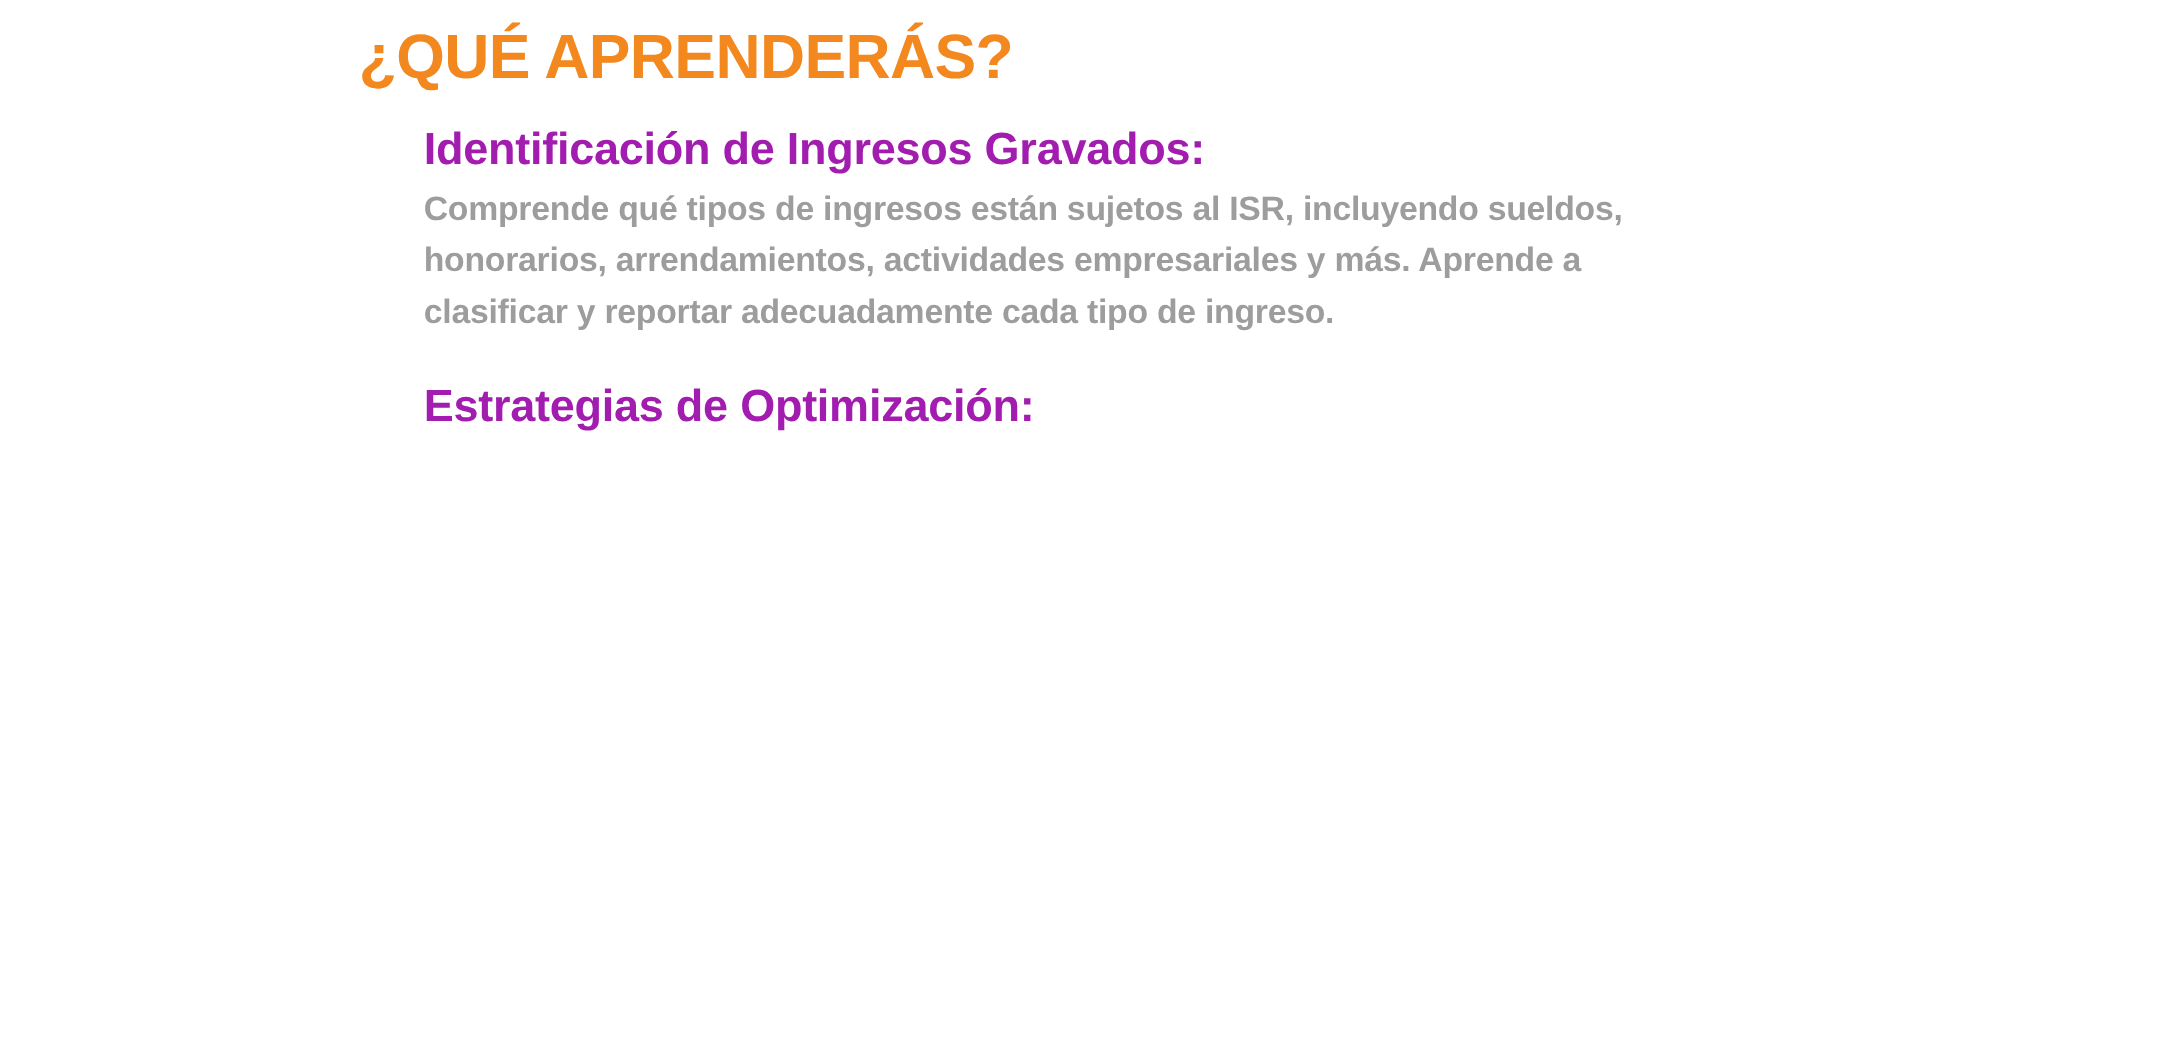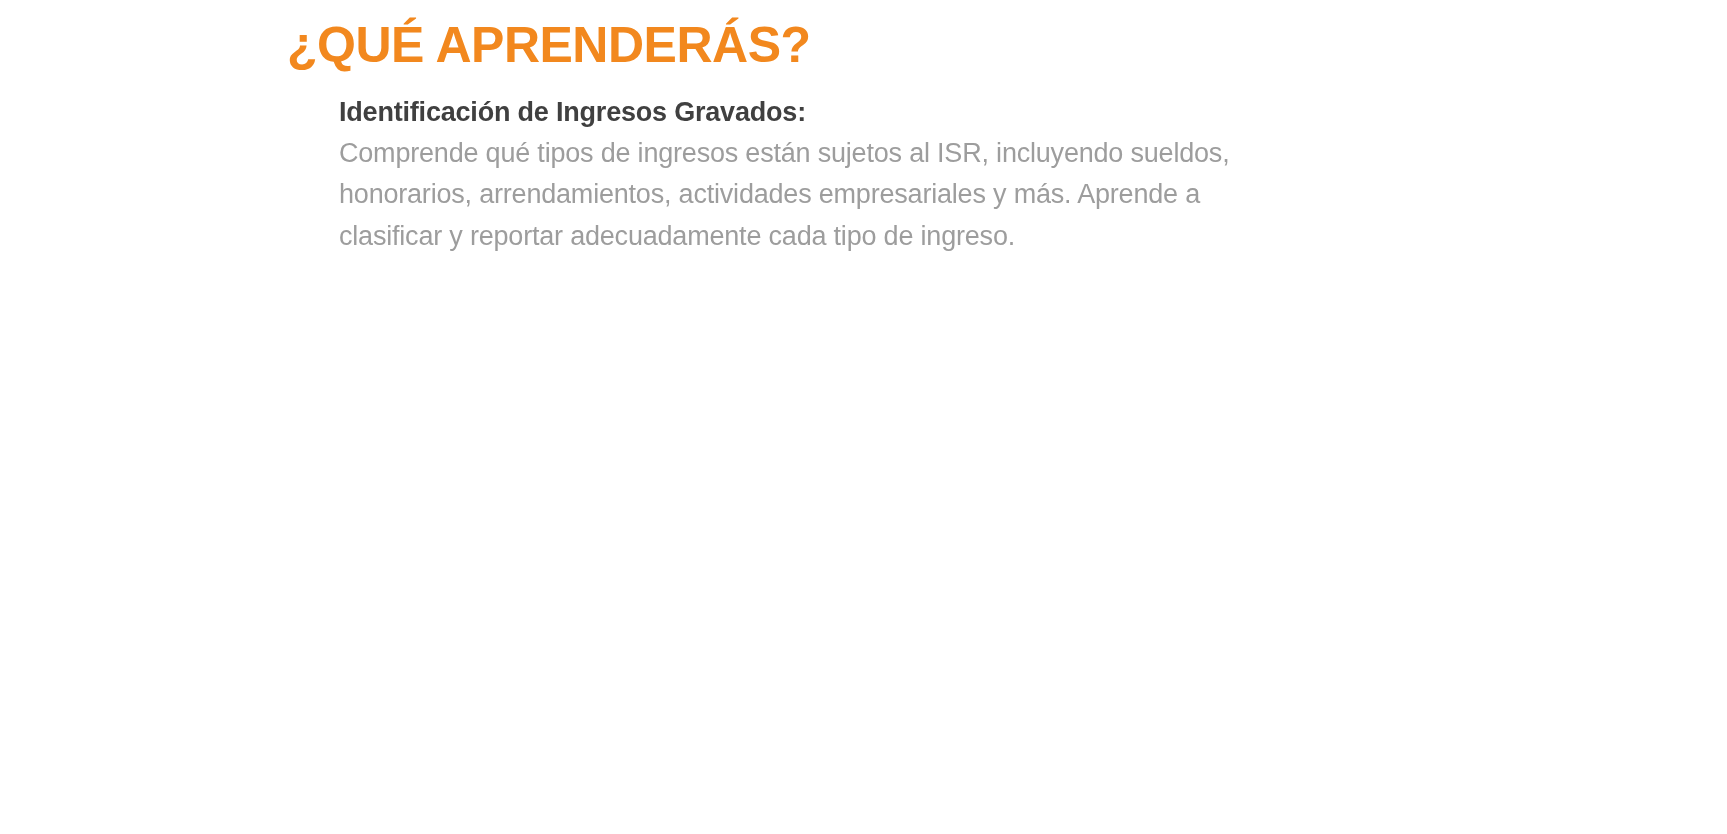"Identificación de Ingresos Gravados:" .block-heading { color: #404040 -> #a21caf; font-size: 27px -> 36px }
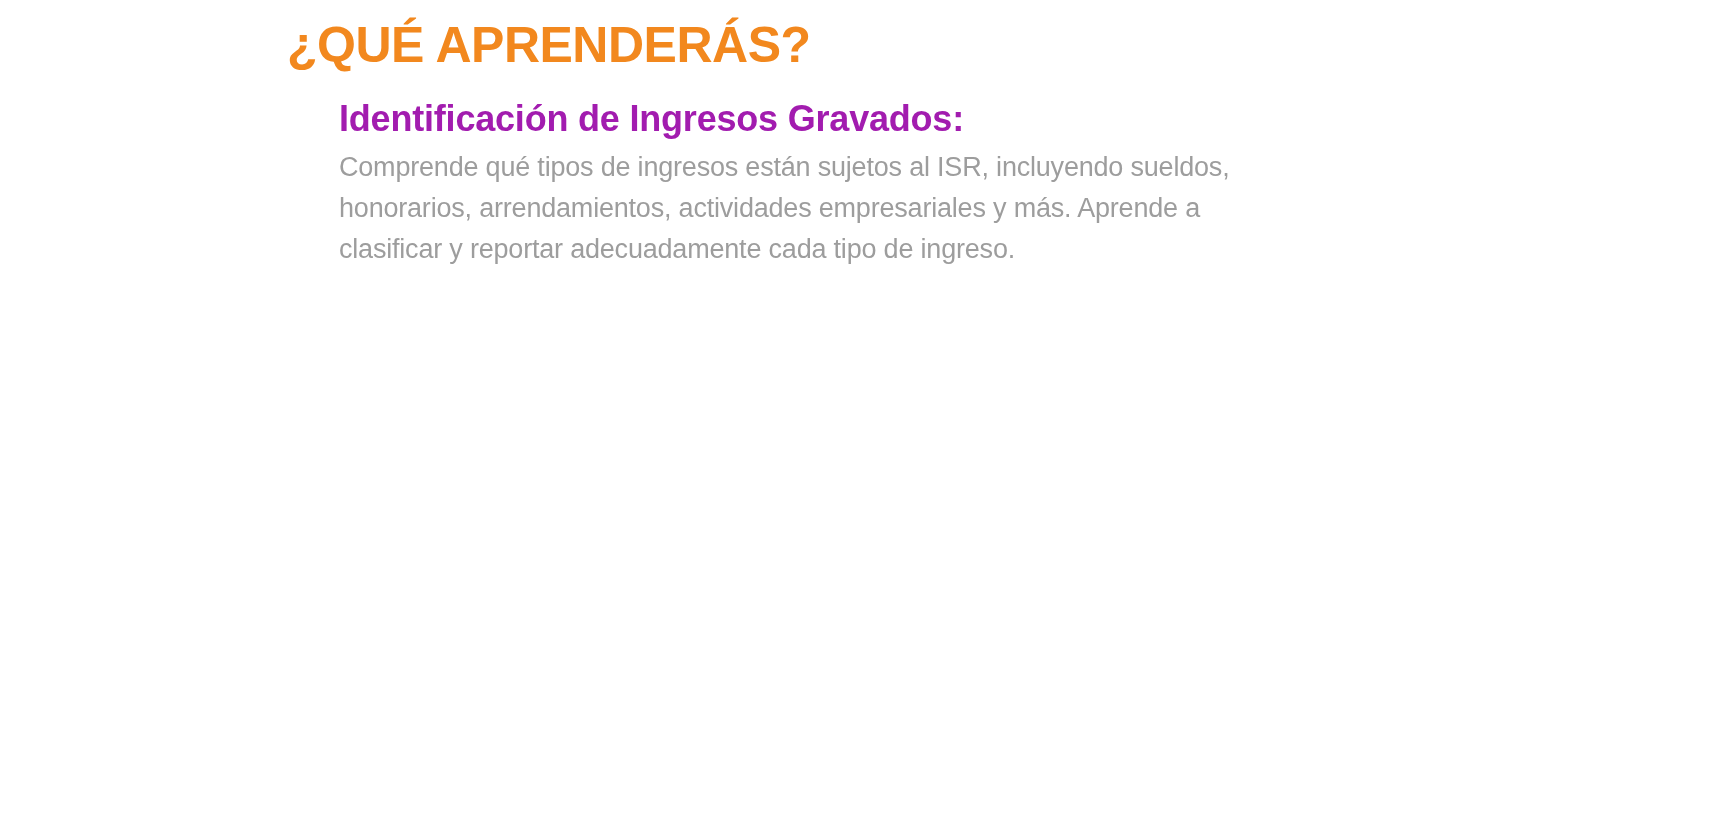"Comprende qué tipos de ingresos" .block-body { font-weight: normal -> bold }
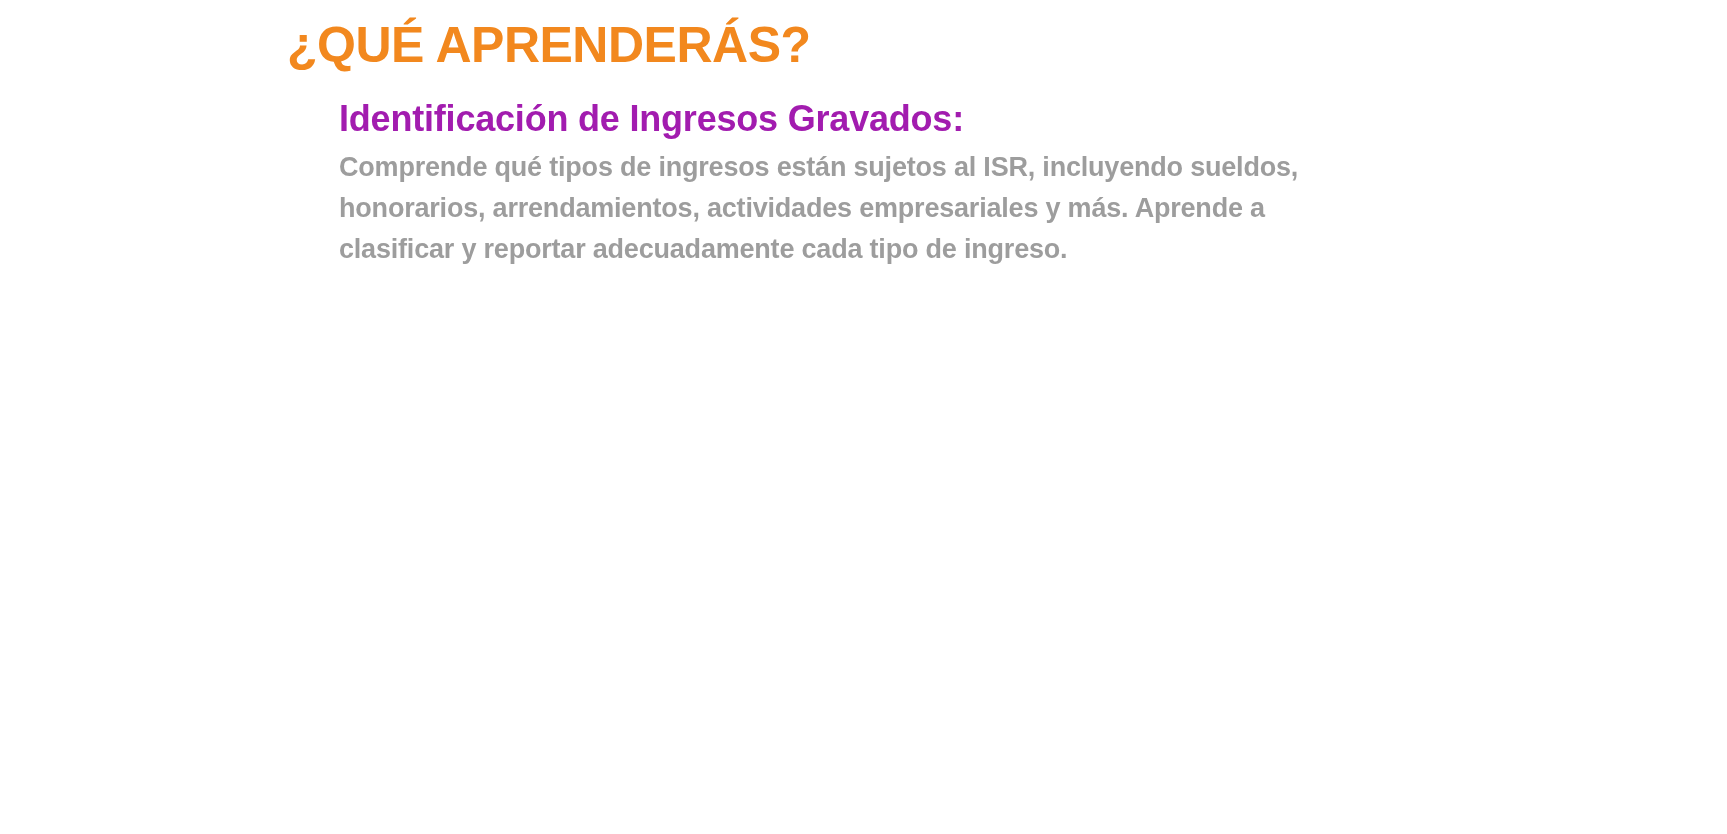"Estrategias de Optimización:" div.block-heading { html: none -> <div>Estrategias de Optimización:</div> }
